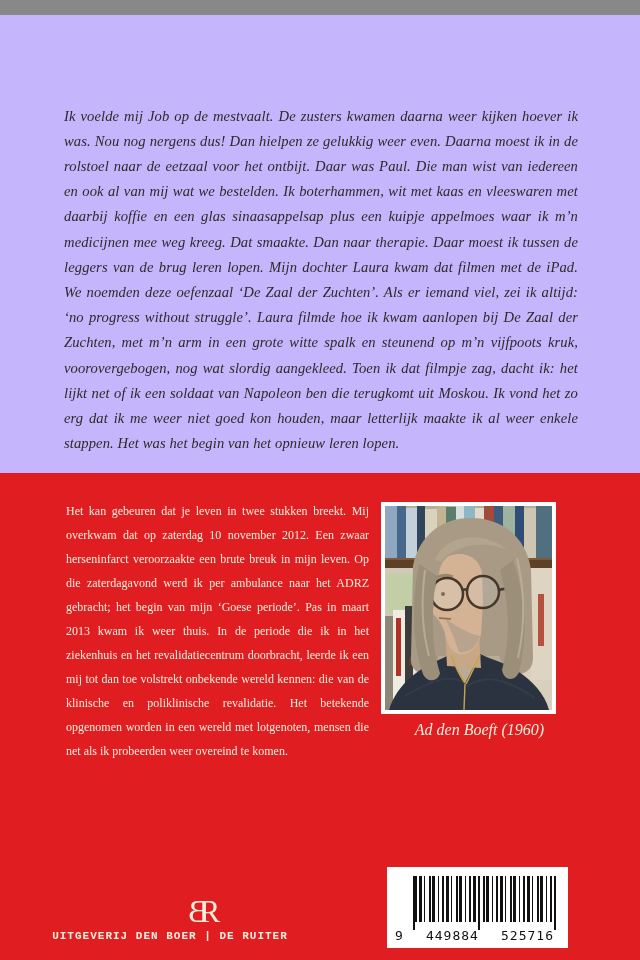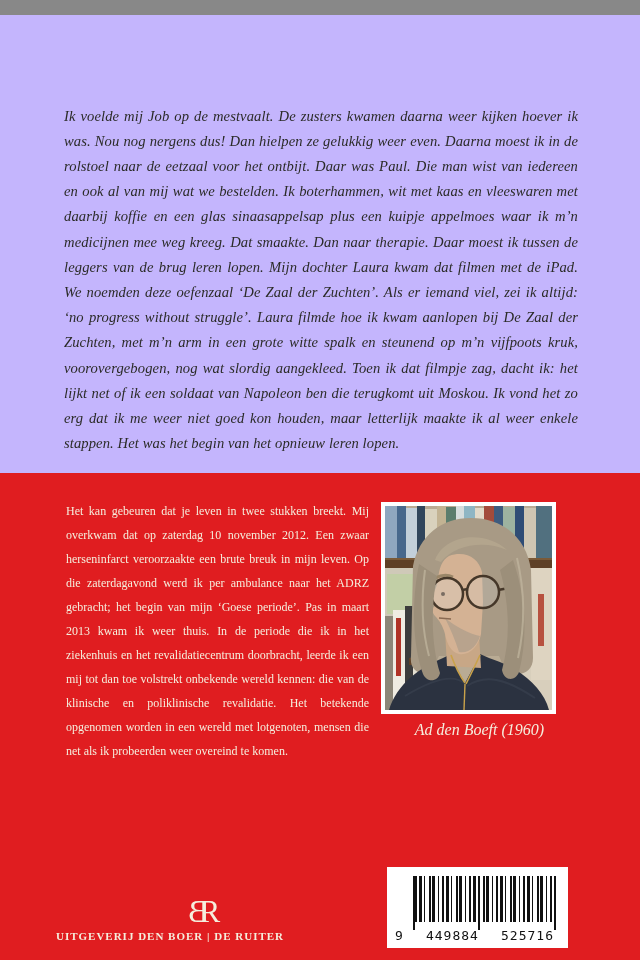"UITGEVERIJ DEN BOER | DE" .imprint { font-family: none -> Liberation Mono, monospace }
